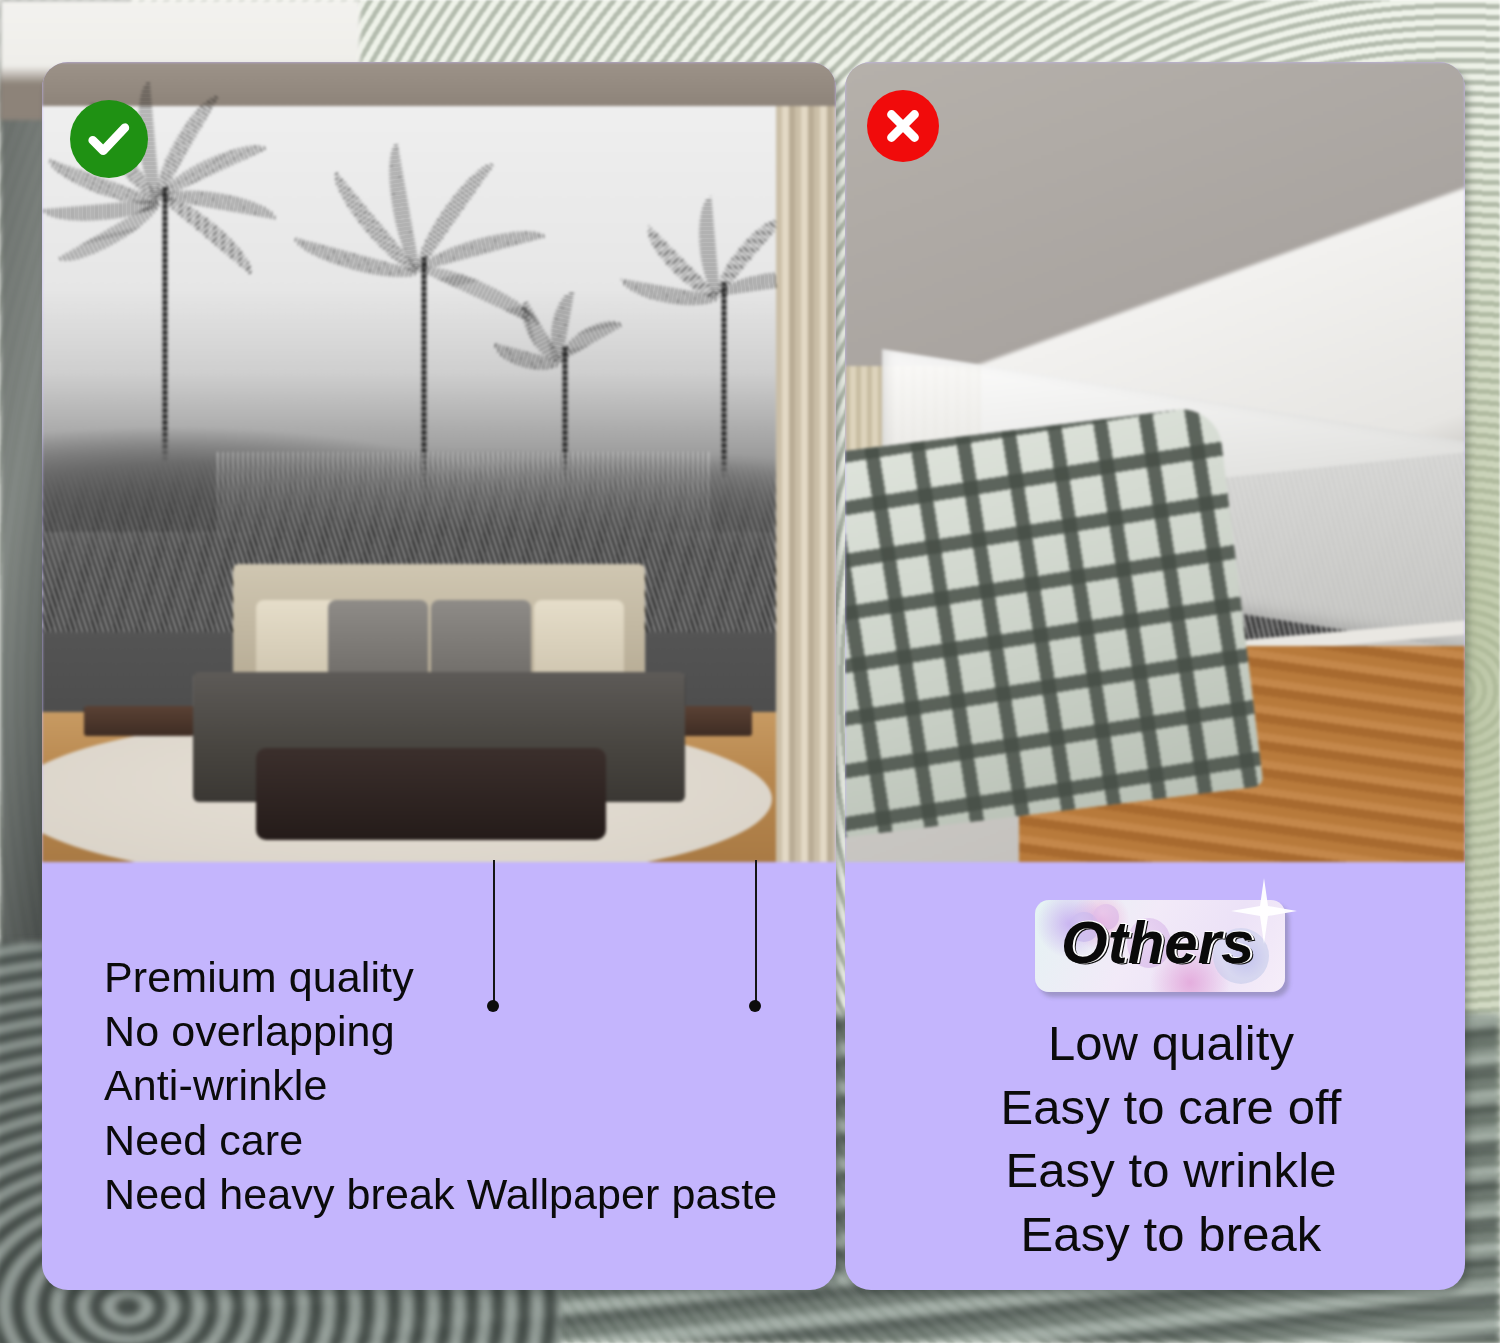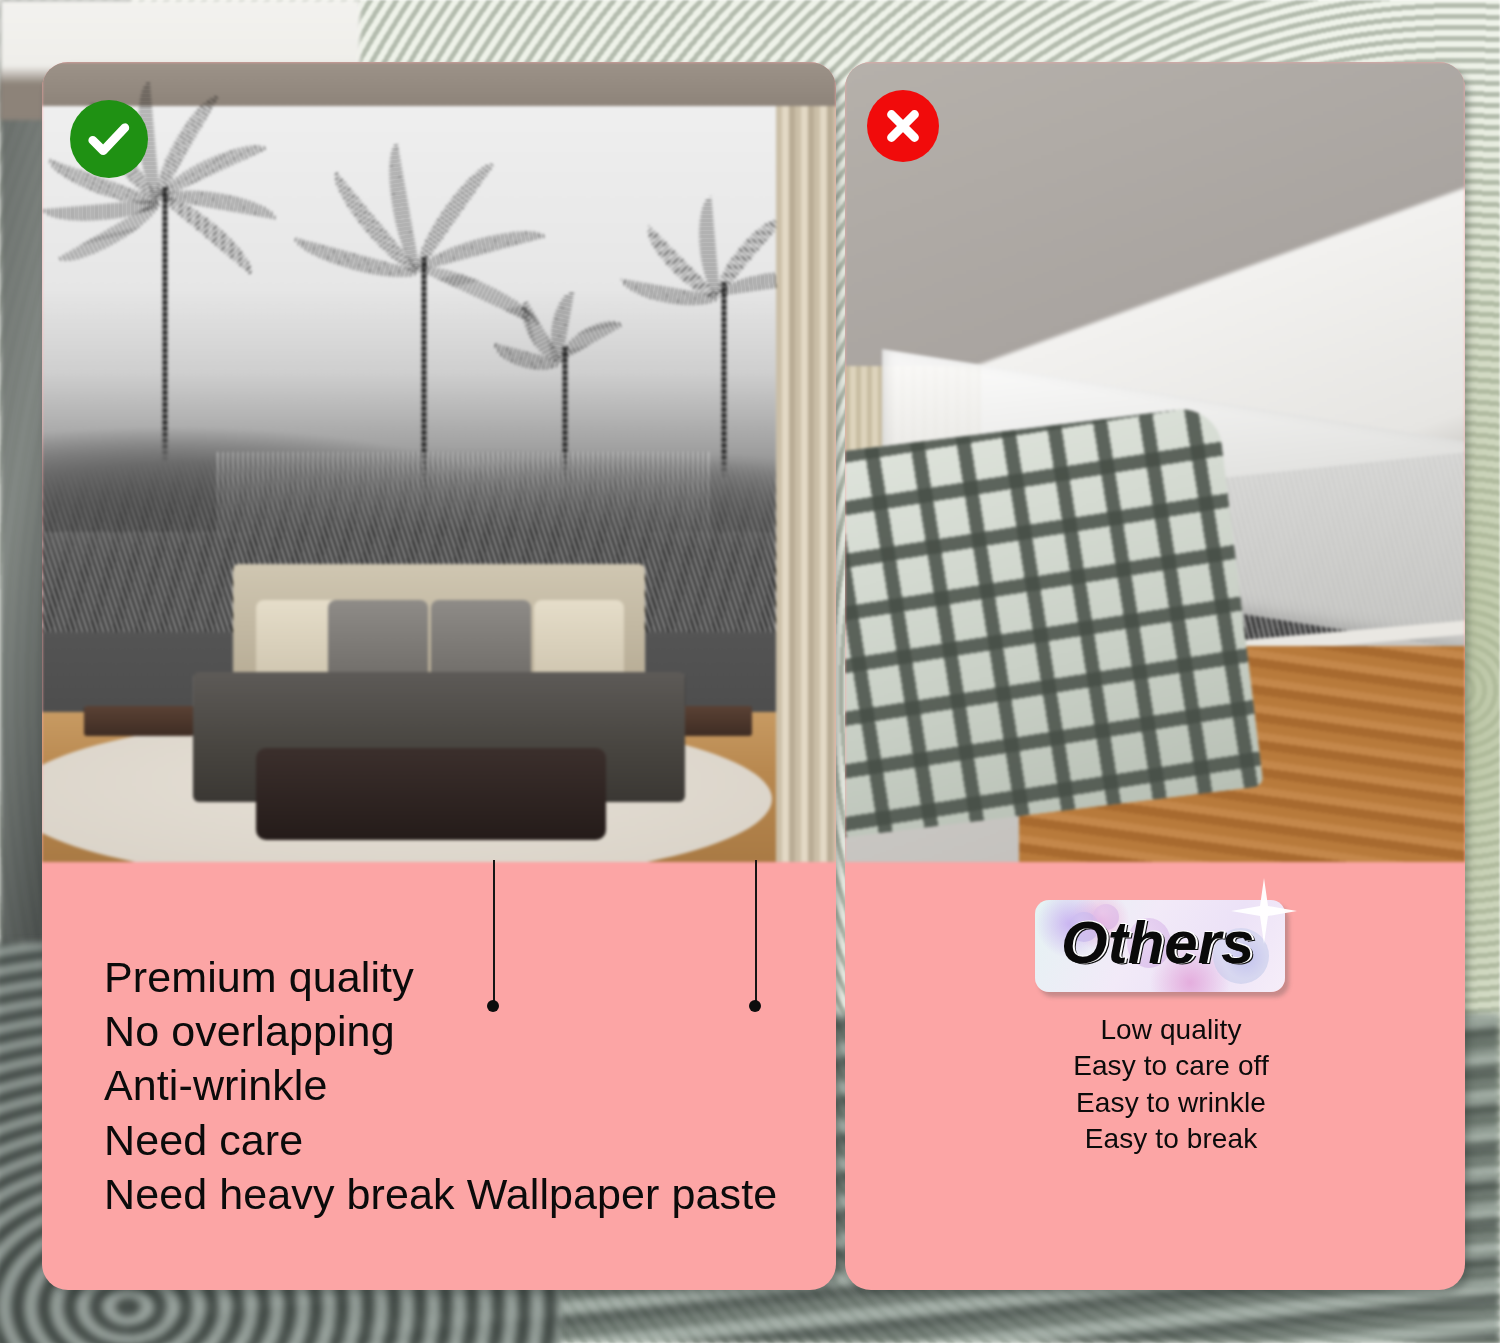"Premium quality" .panel { background: #fca5a5 -> #c4b5fd }
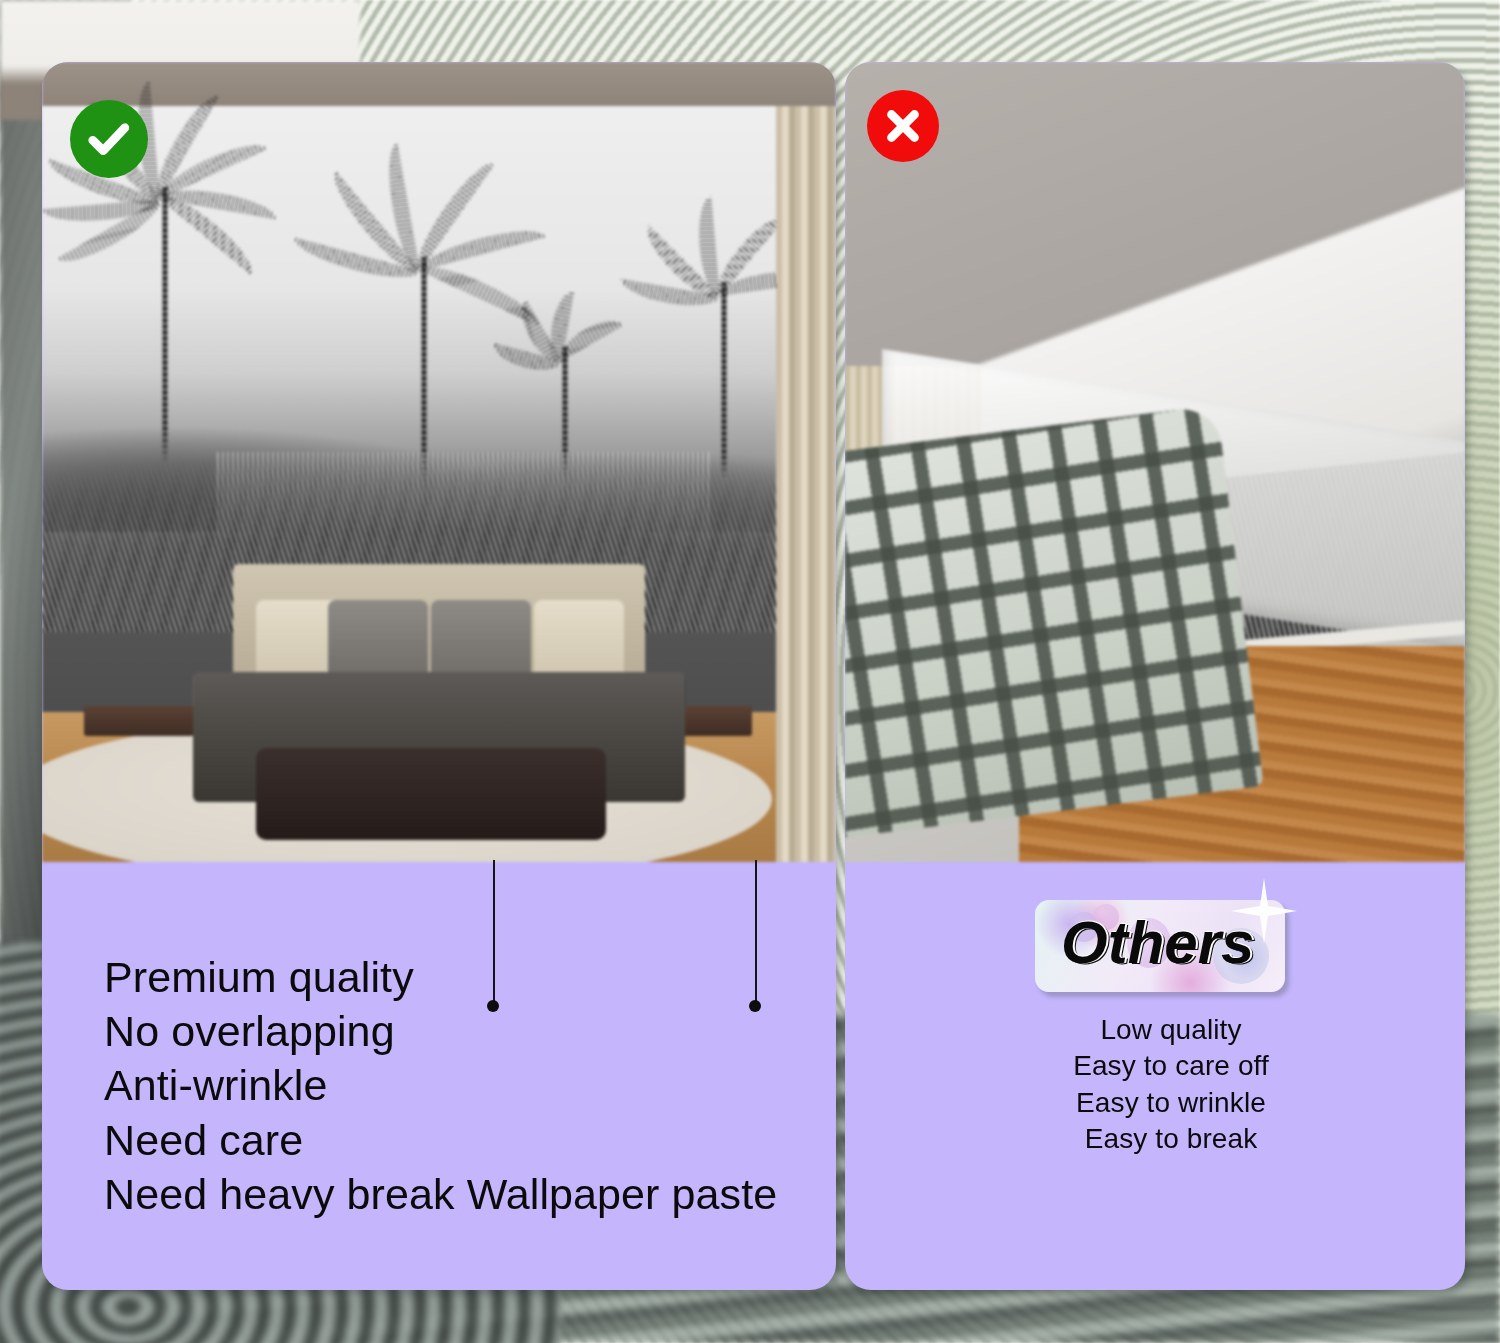"Low quality" #features-bad .feat-line { font-size: 28px -> 49px }
